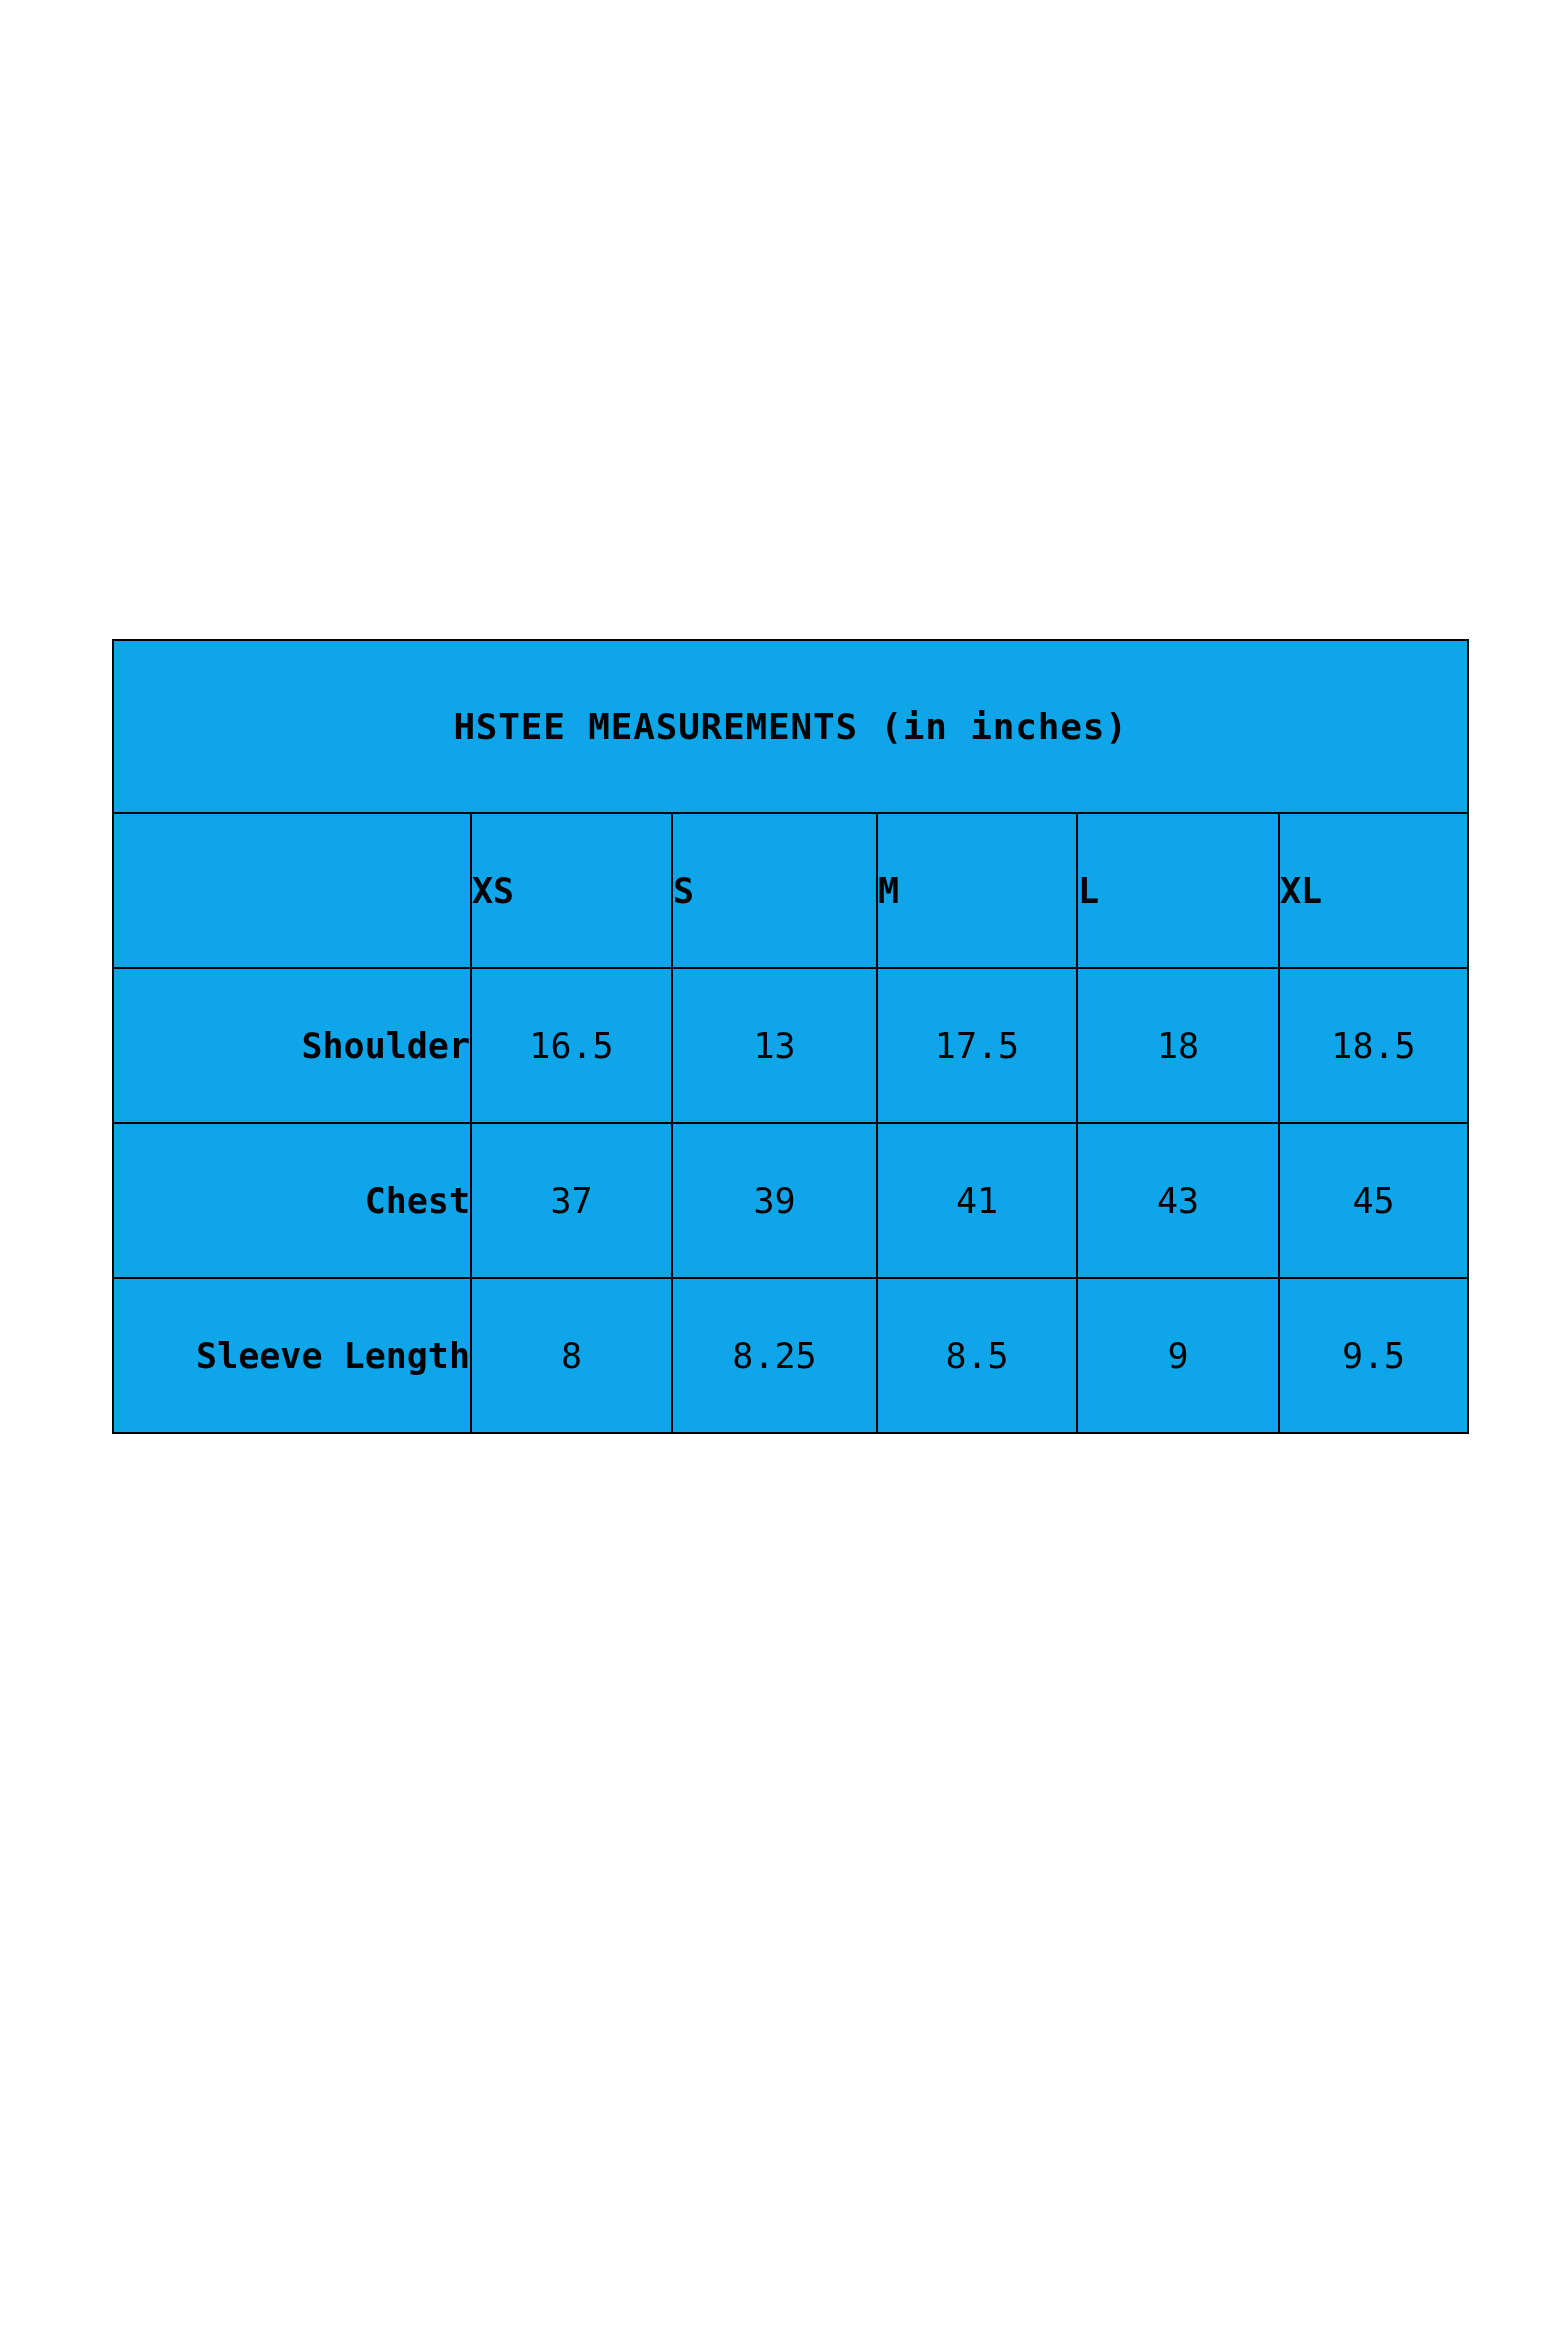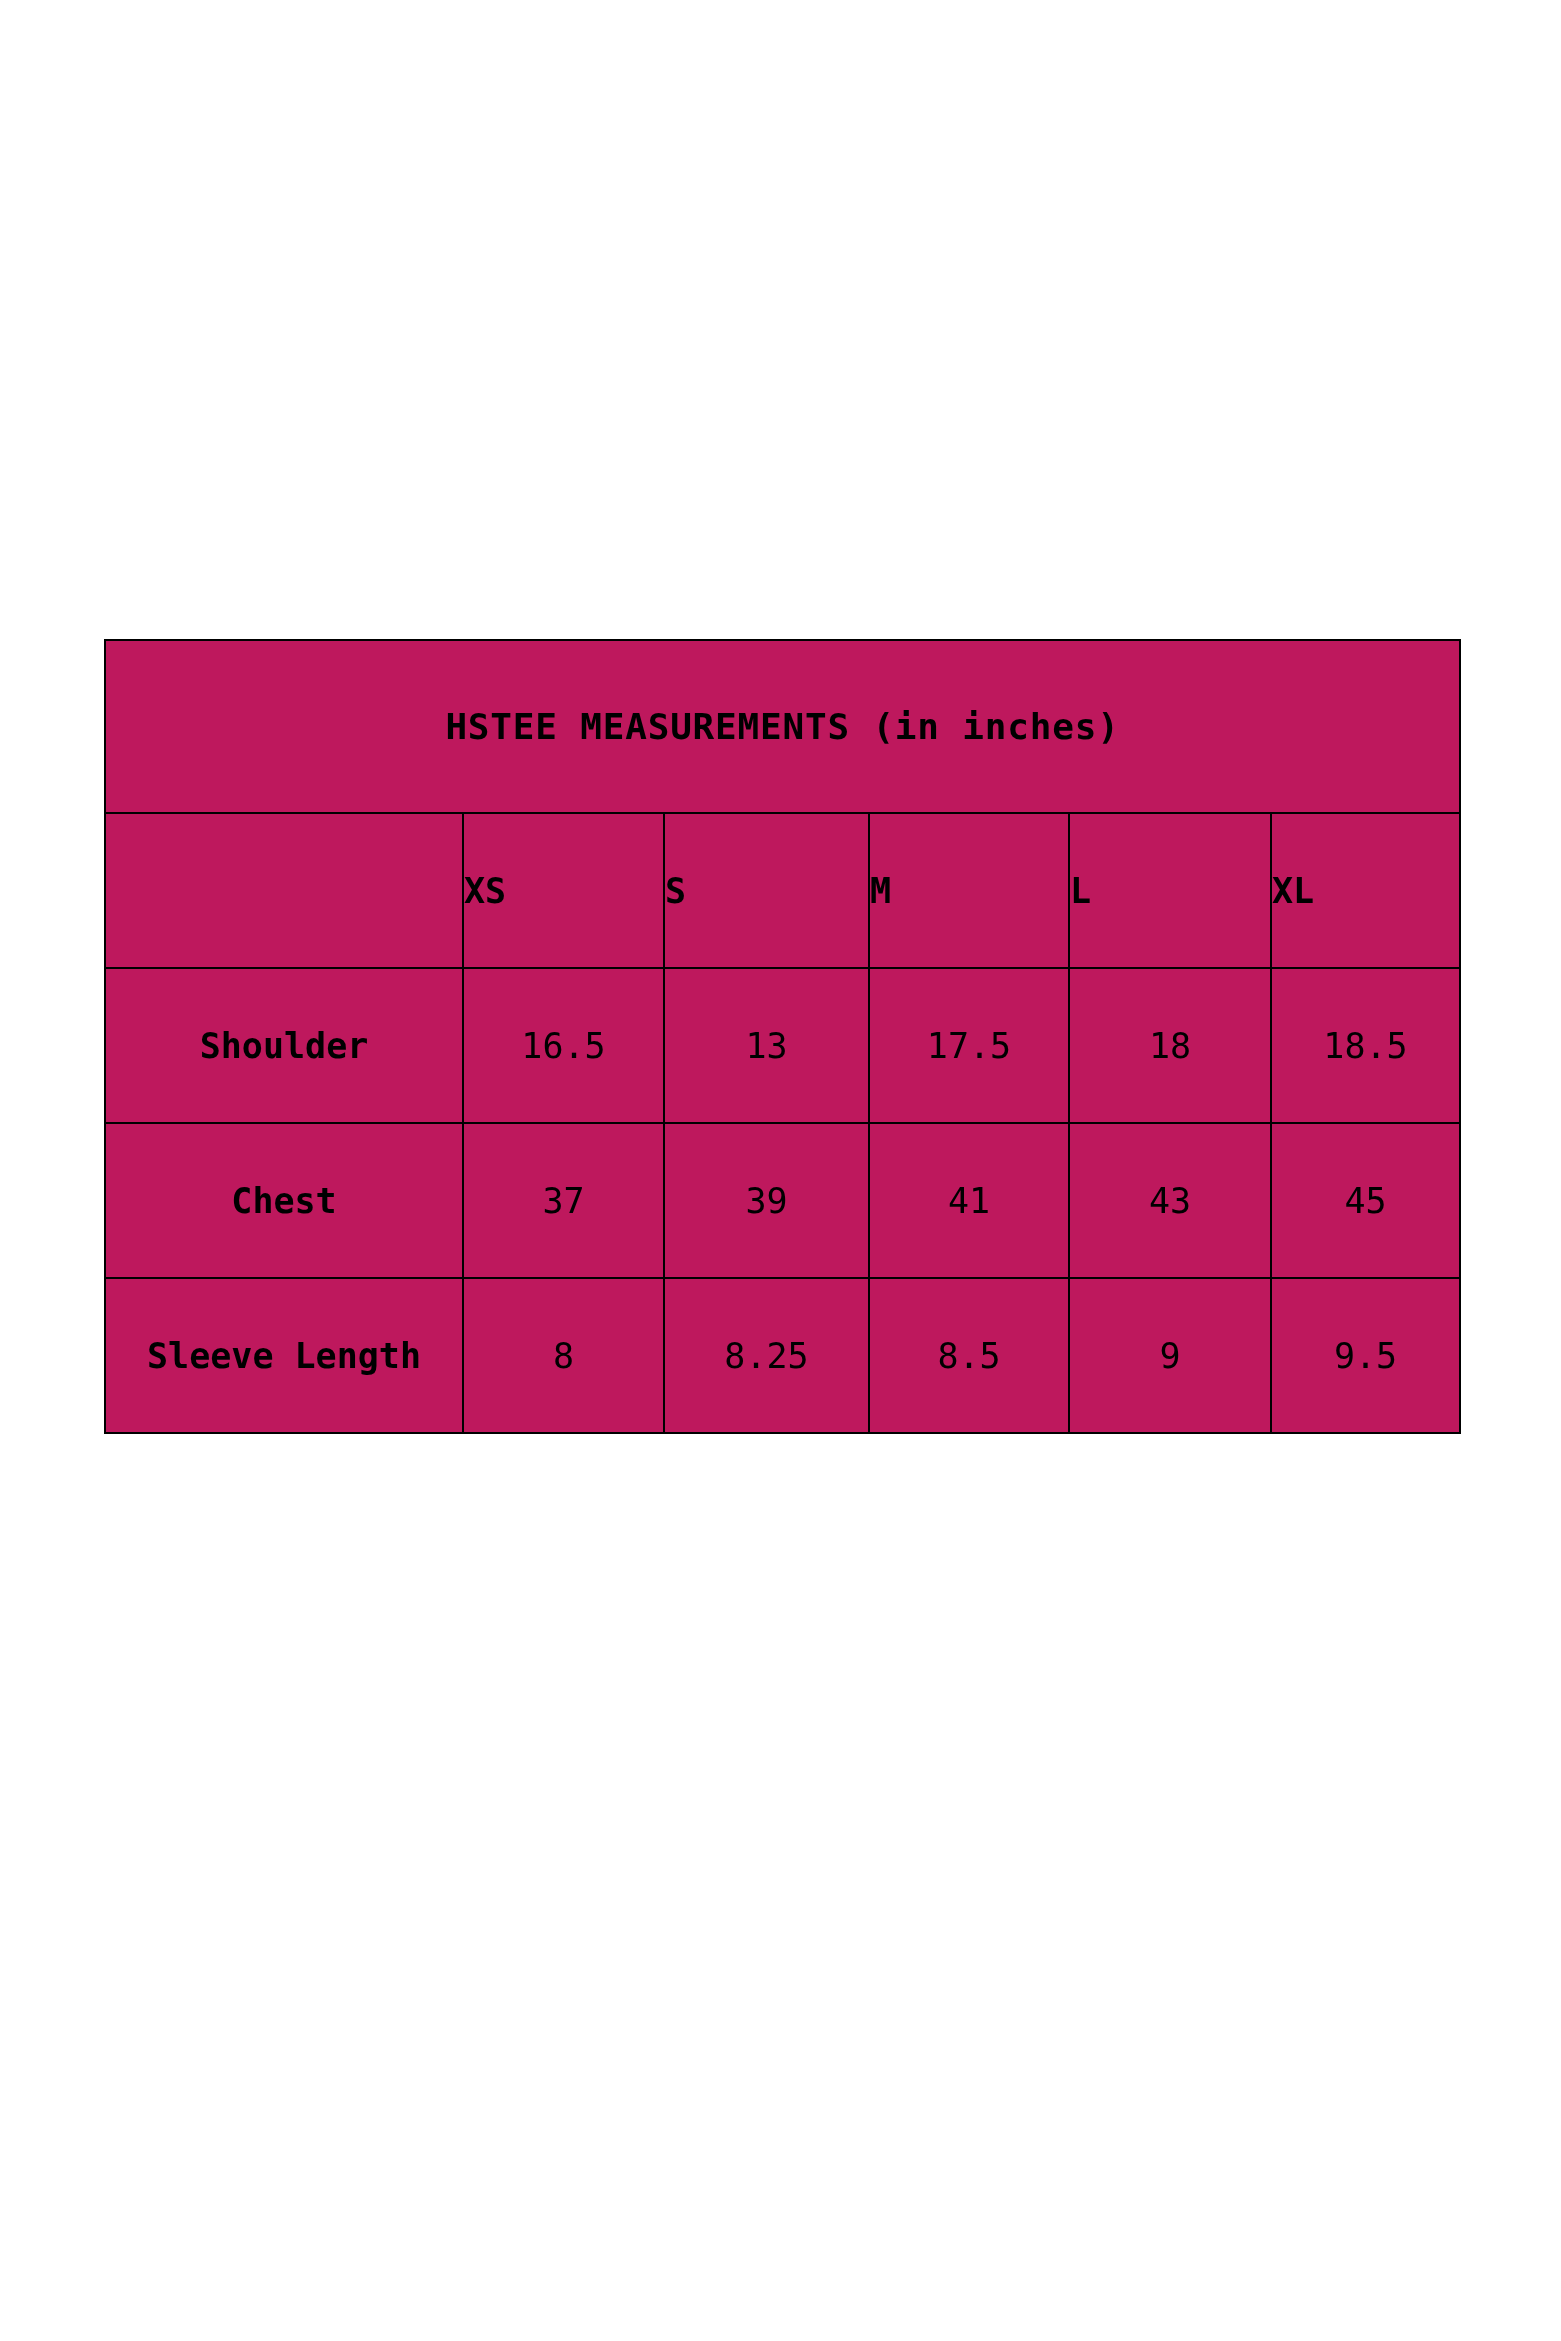"HSTEE MEASUREMENTS (in inches)" table.size-chart { background: #be185d -> #0ea5e9; left: 104px -> 112px }
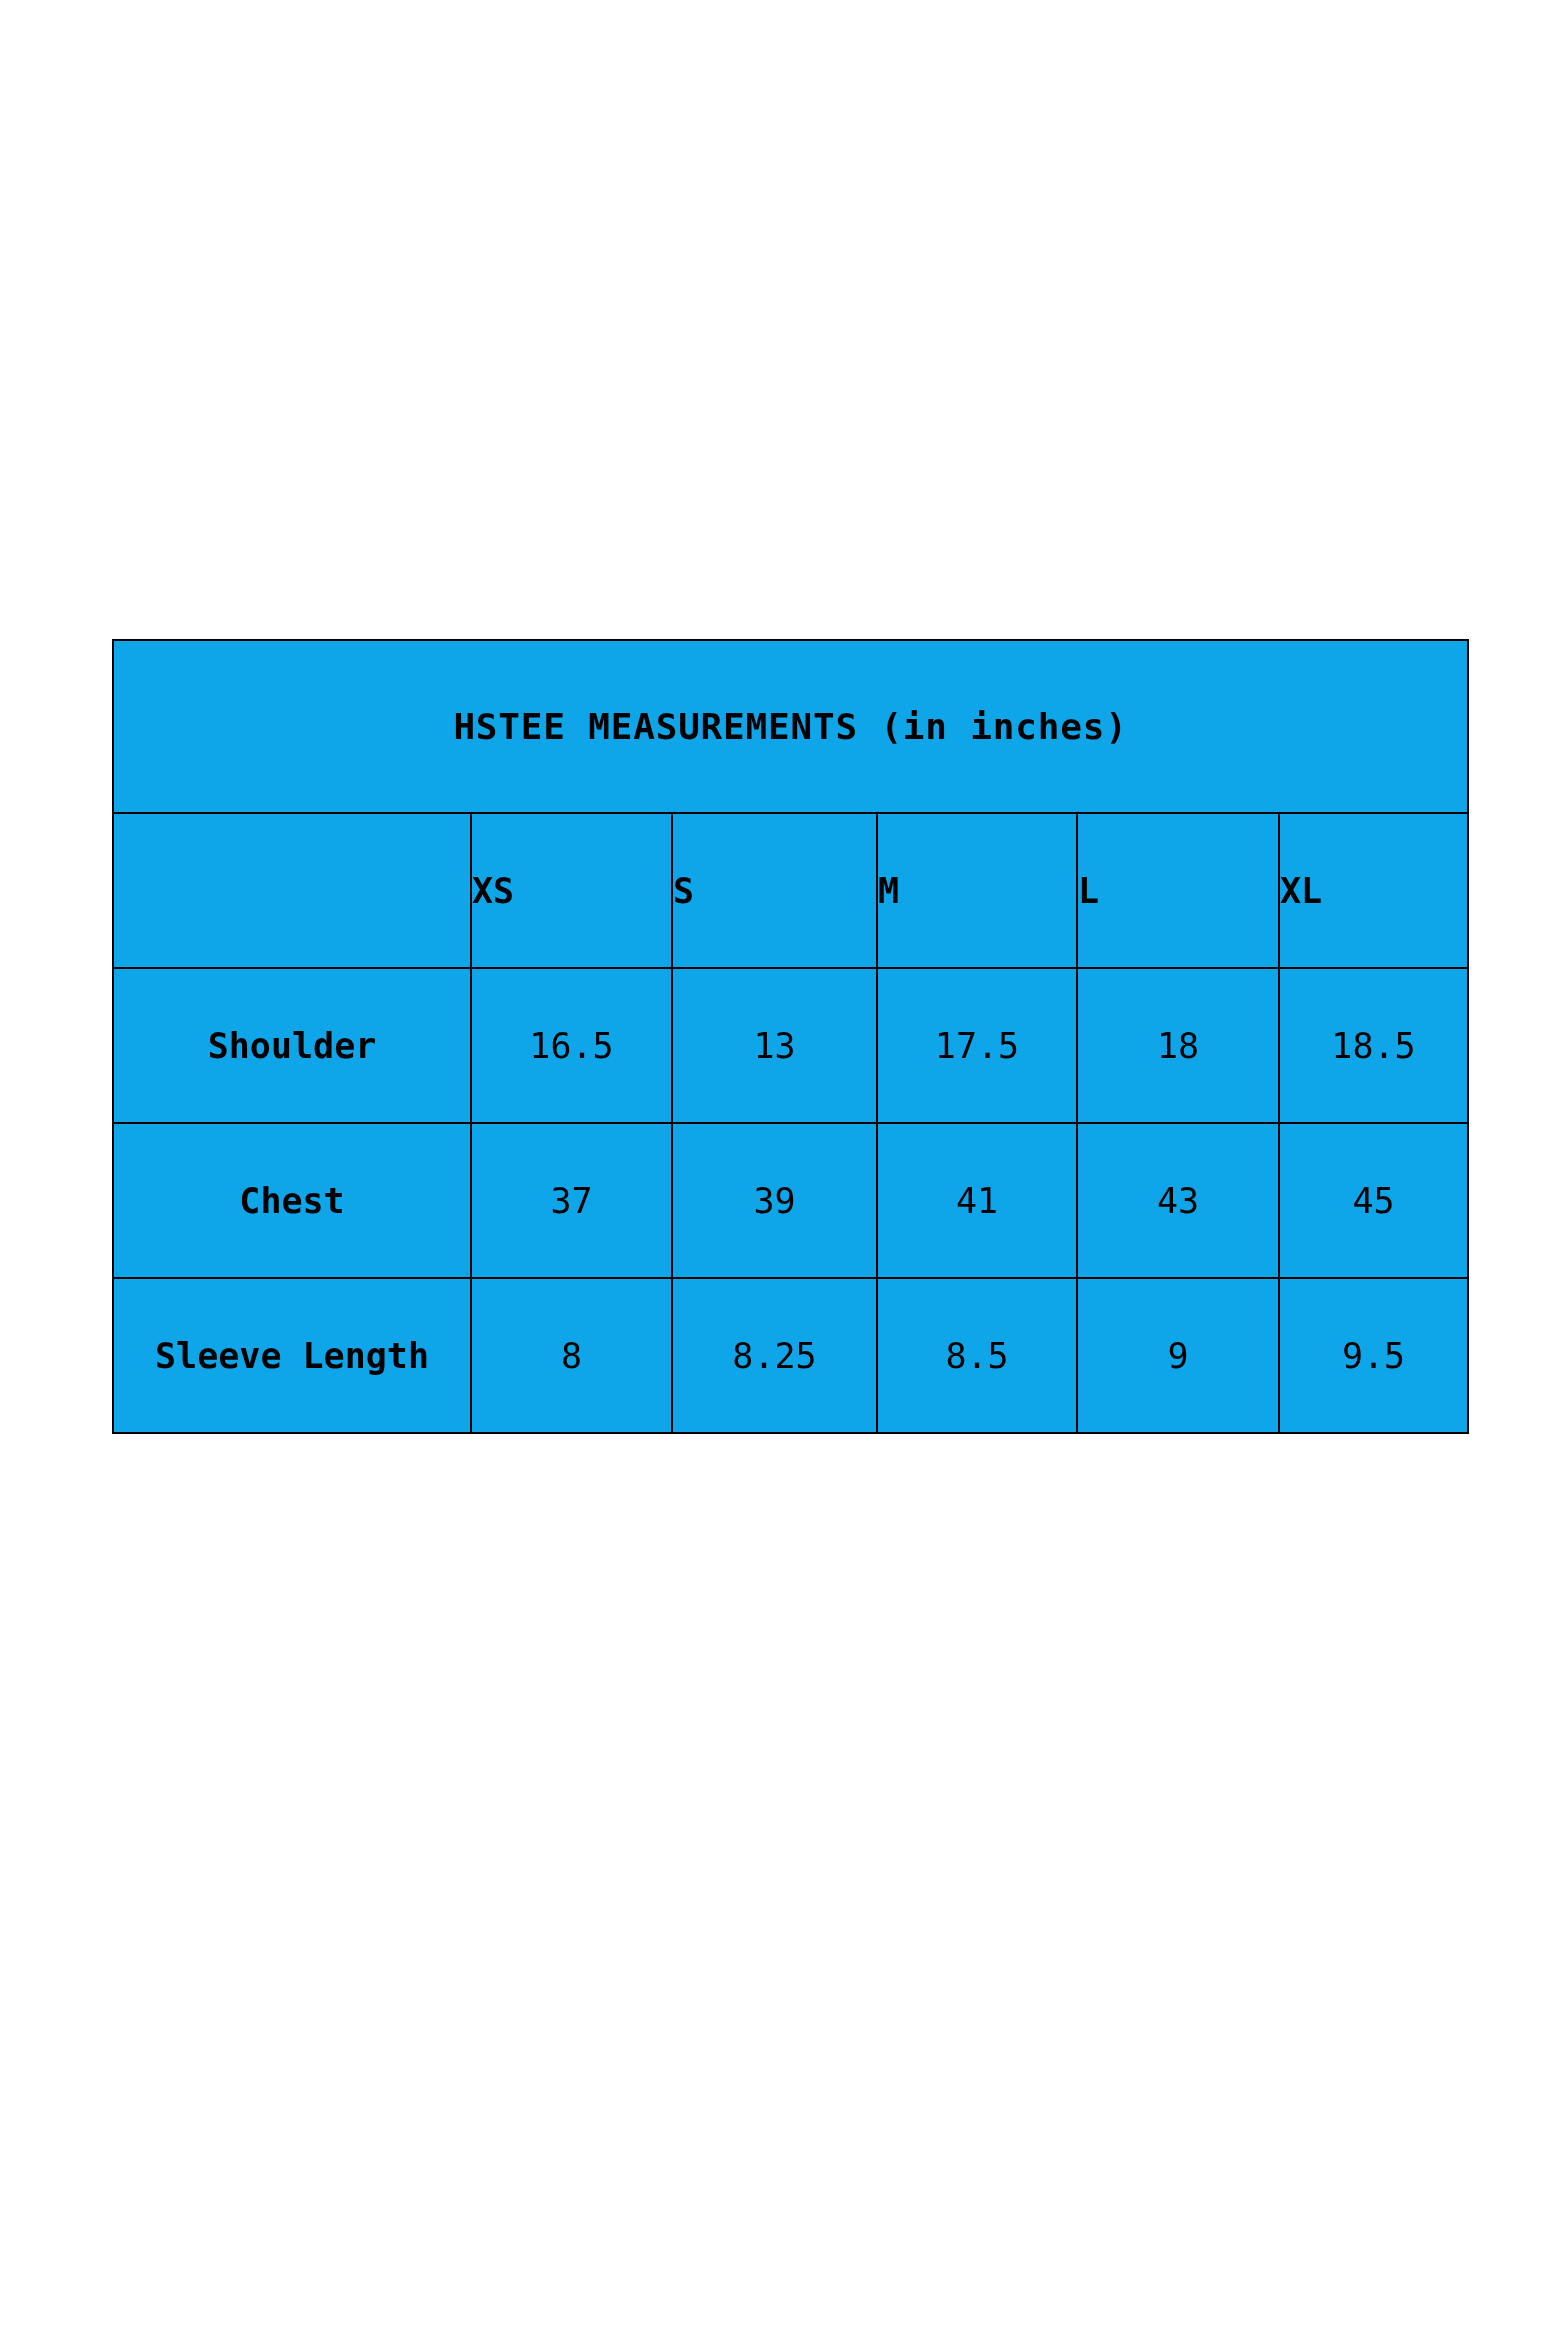"Shoulder" td.row-label { text-align: center -> right }
